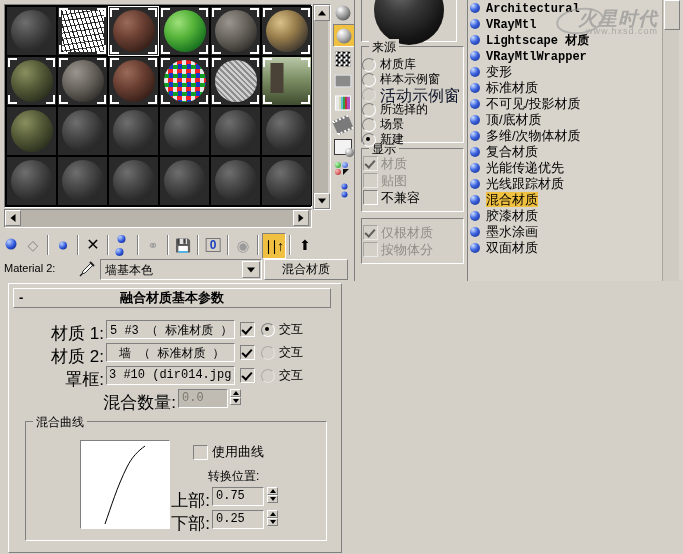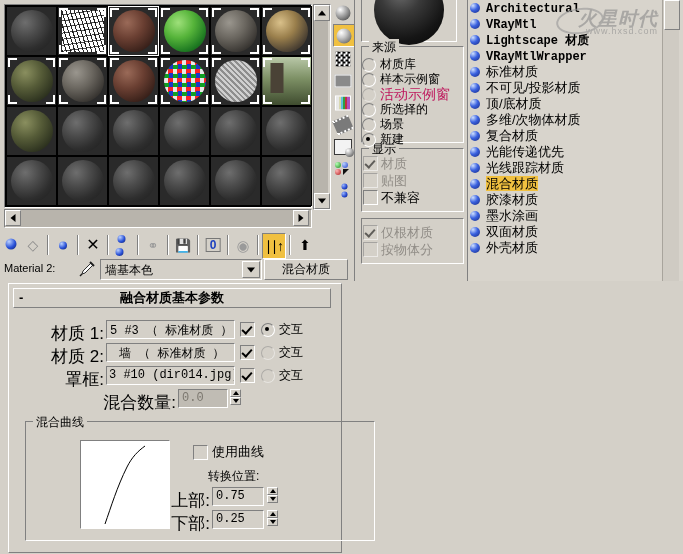"变形" div.litem { html: none -> <div><span></span><span>变形</span></div> }
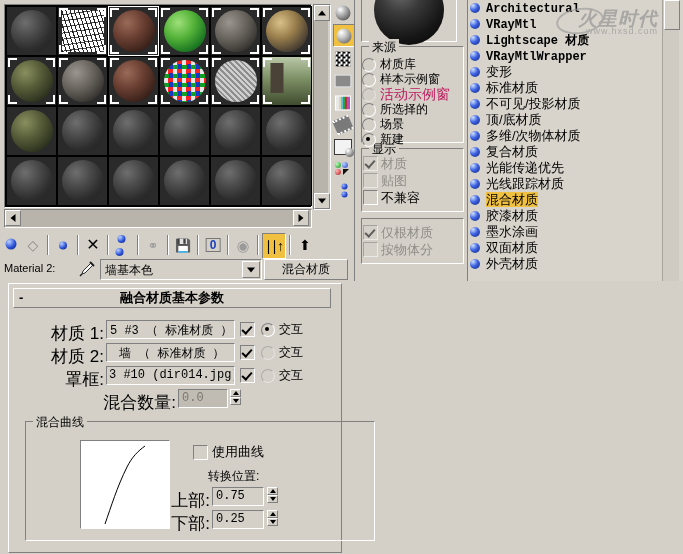"活动示例窗" div { color: #be185d -> #0f172a; font-size: 14px -> 16px }
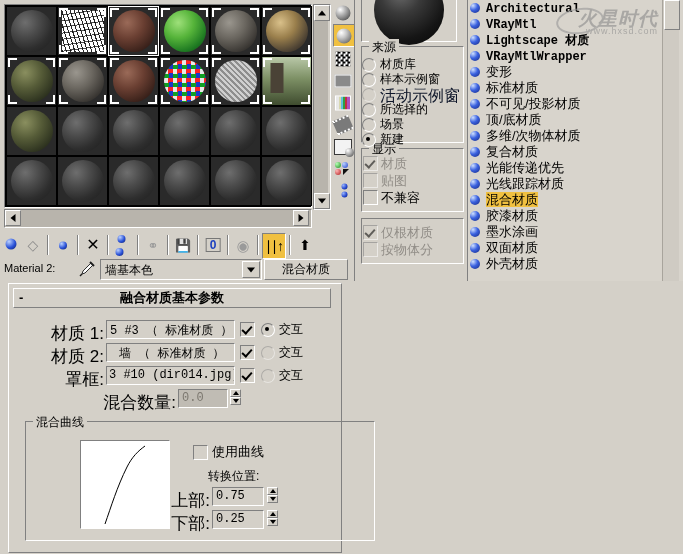"外壳材质" div.litem { html: <div><span></span><span>外壳材质</span></div> -> none }
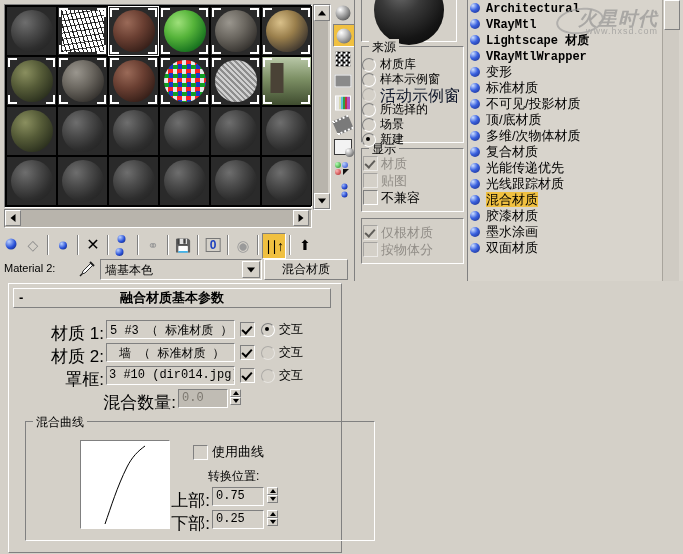"混合曲线" div.subgrp { padding-left: 48px -> none }
